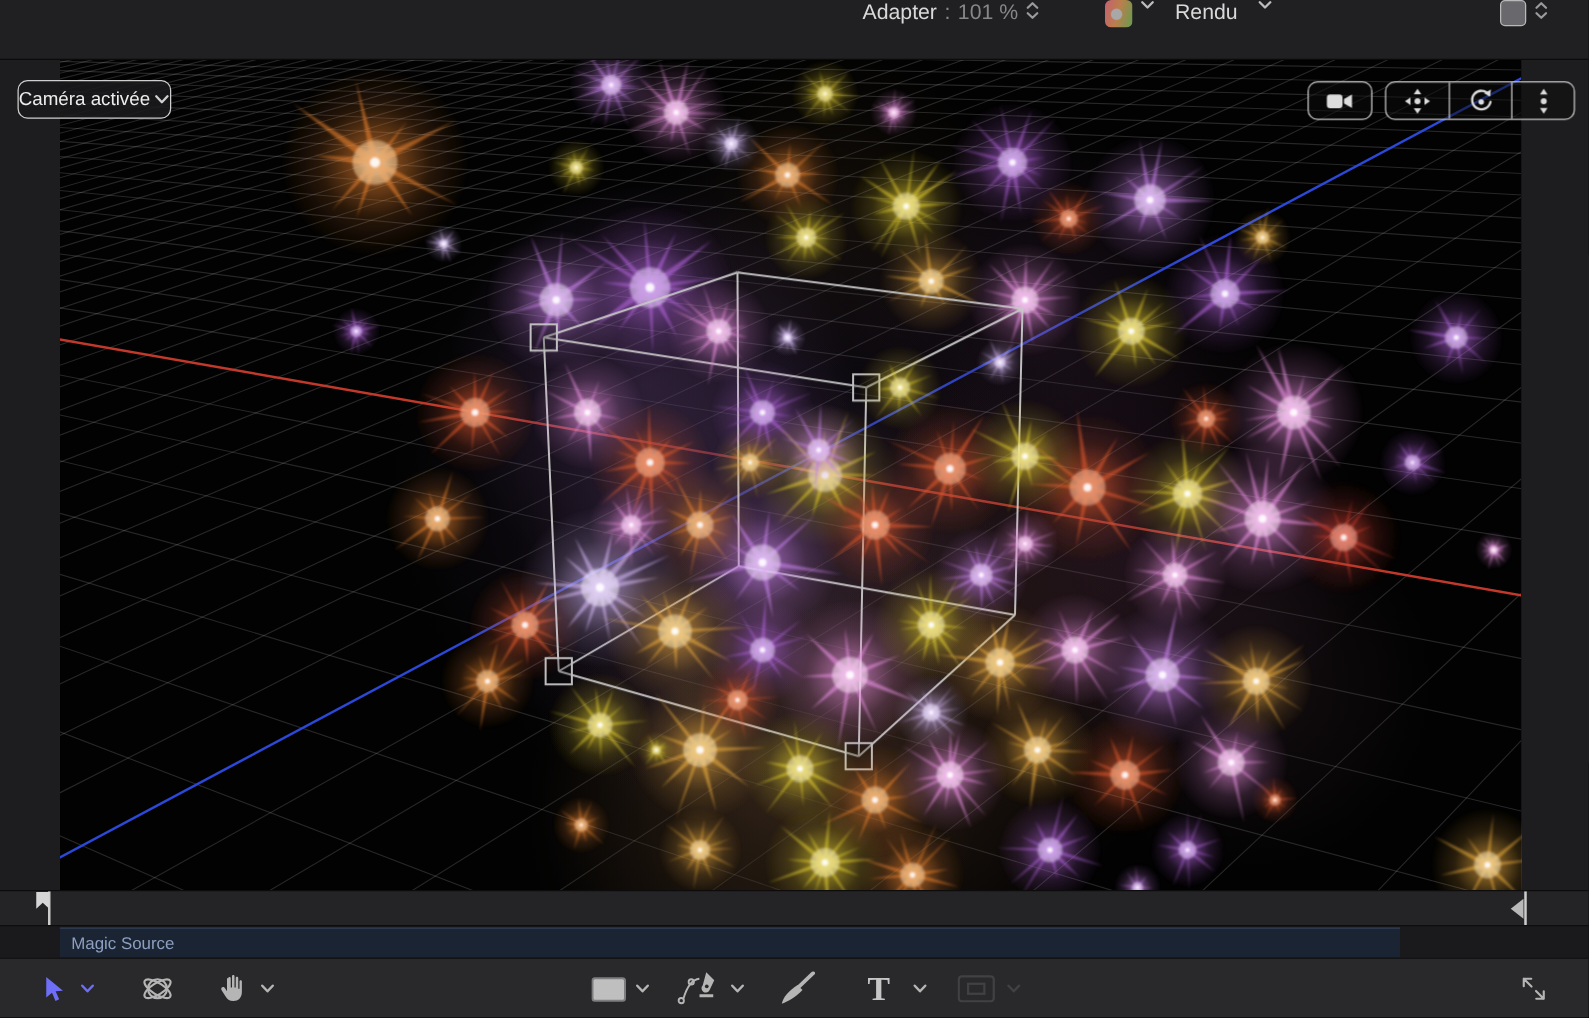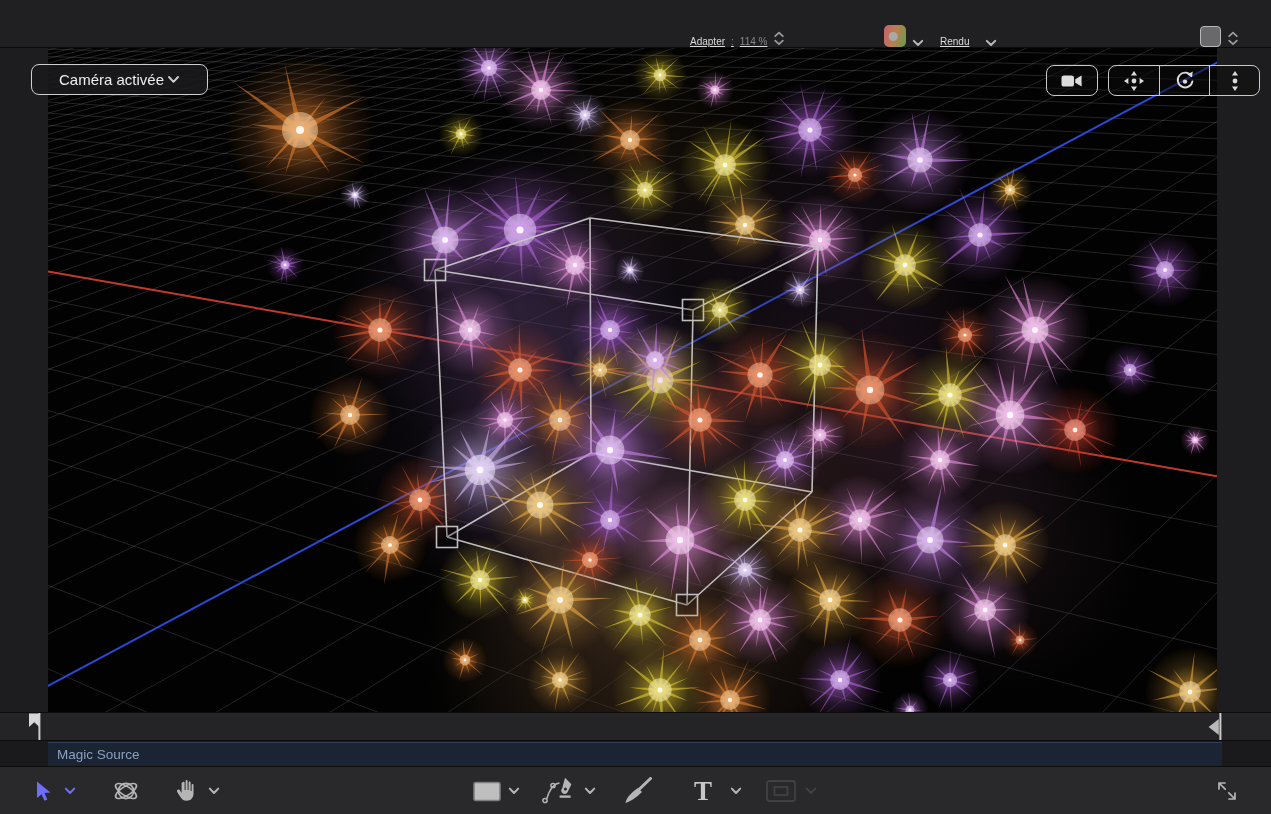"Adapter" .tb-item { align-items: flex-end -> flex-start; font-size: 10px -> 17px; text-decoration: underline -> none }
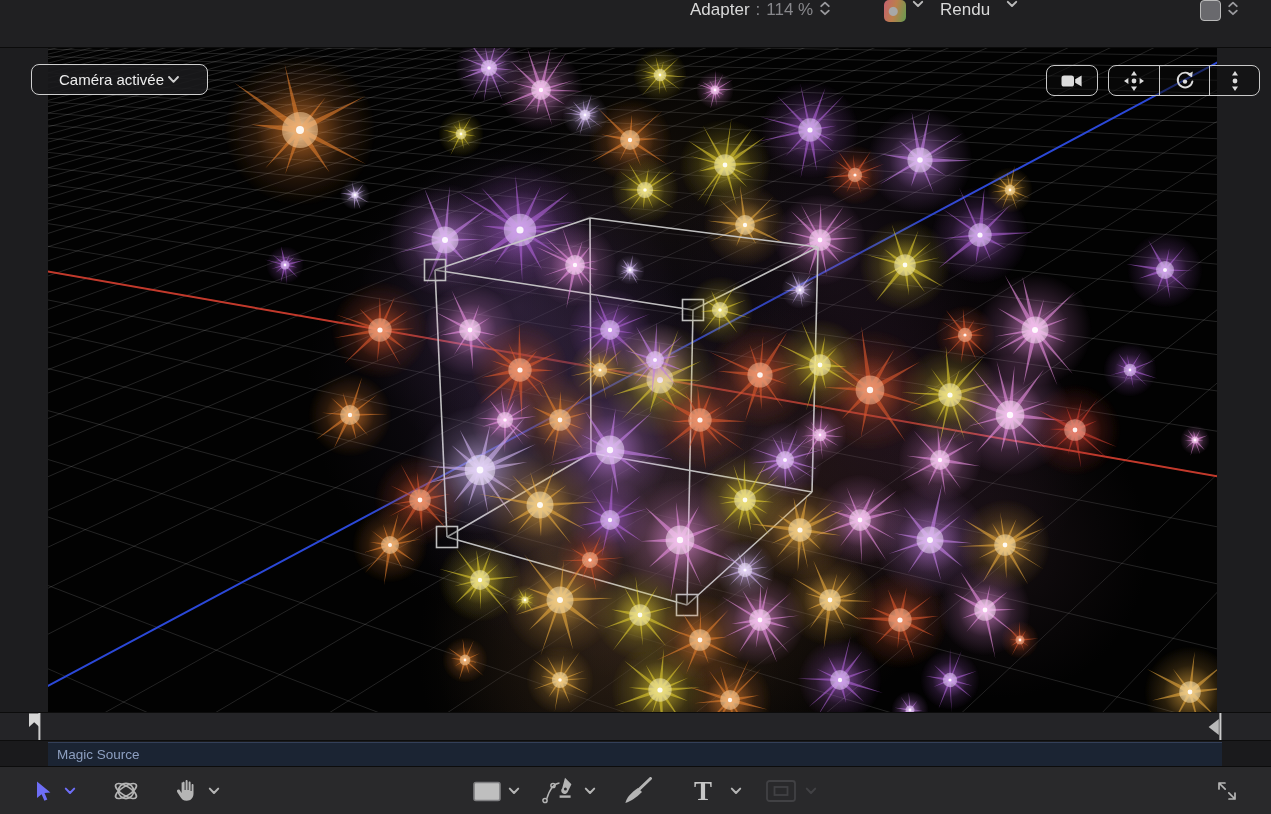"114 %" span.dim { text: 114 -> 101 }
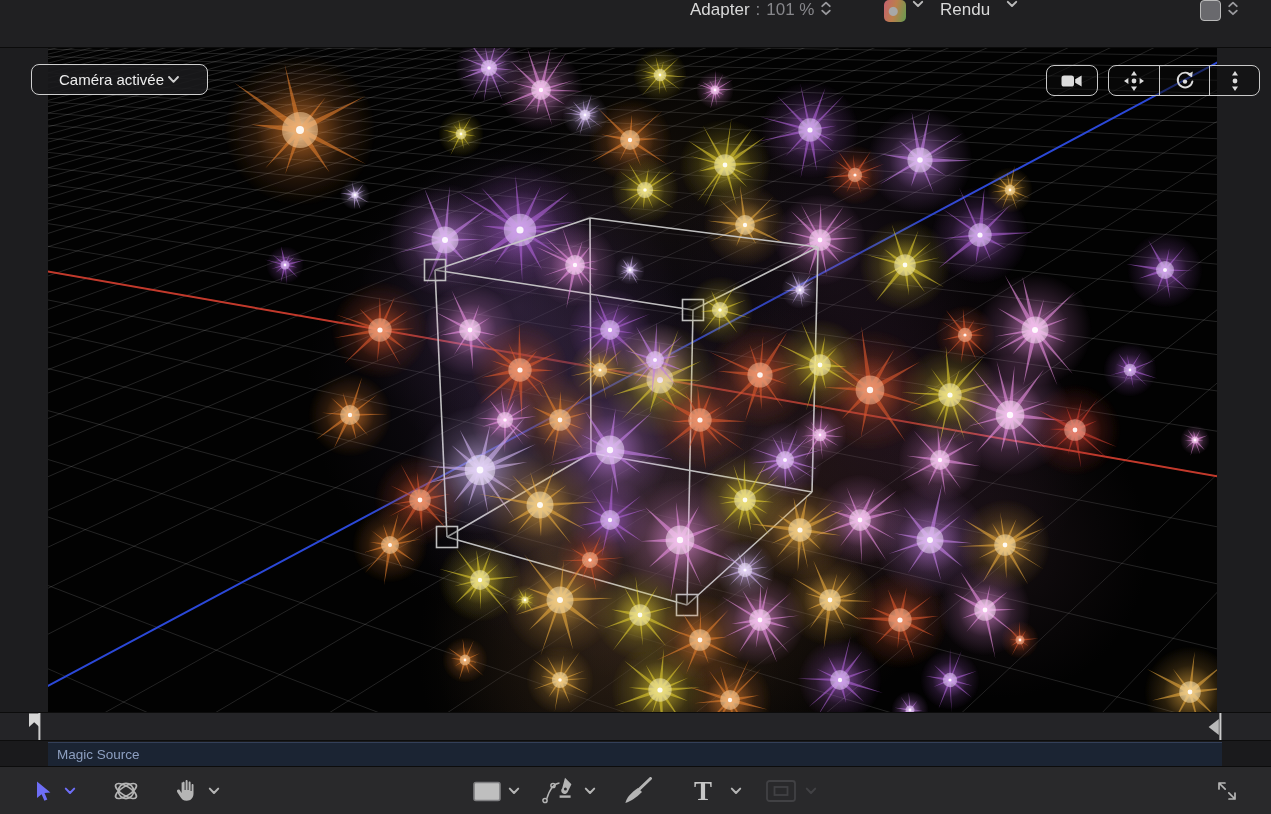"Caméra activée" #camera-toggle { left: 31px -> 14px; padding: 0 27px -> 0 0 }
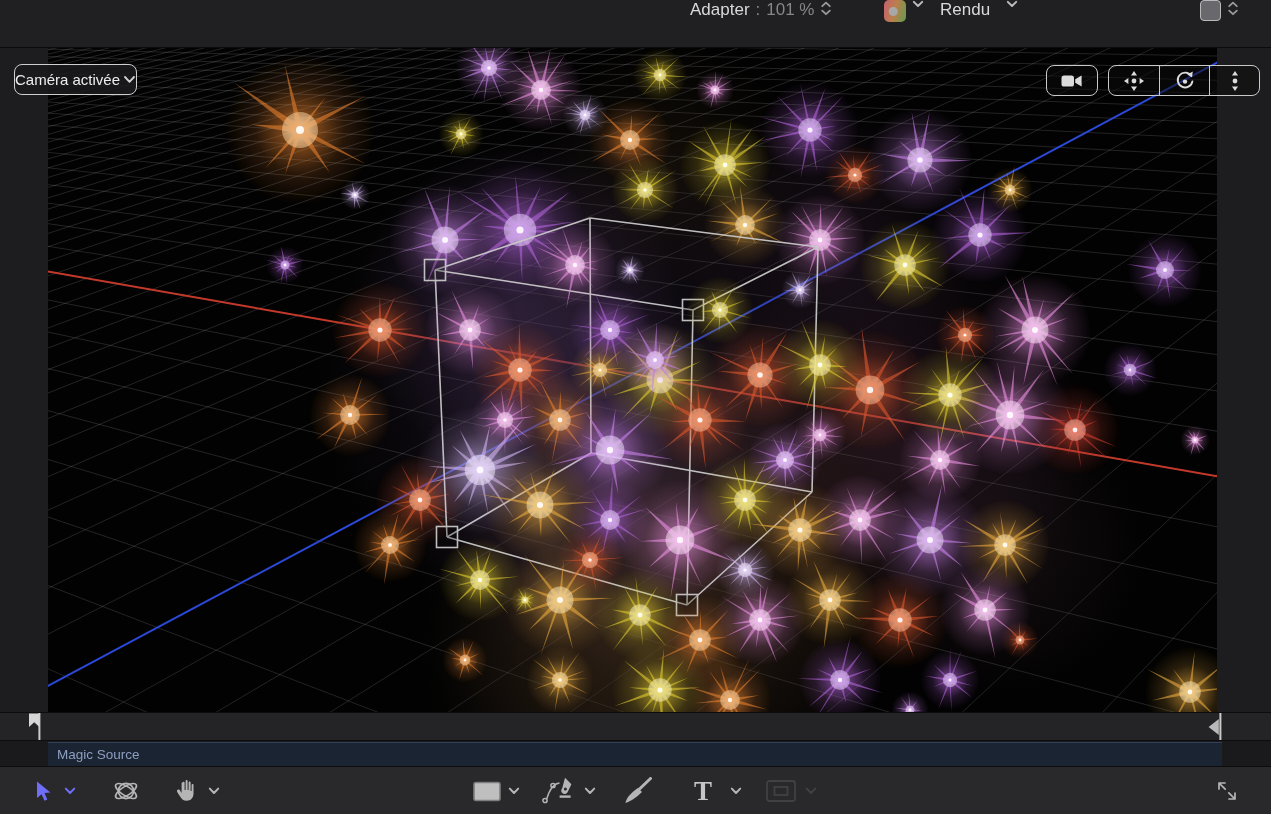"Magic Source" #track-bar { width: 1174px -> 1072px }
